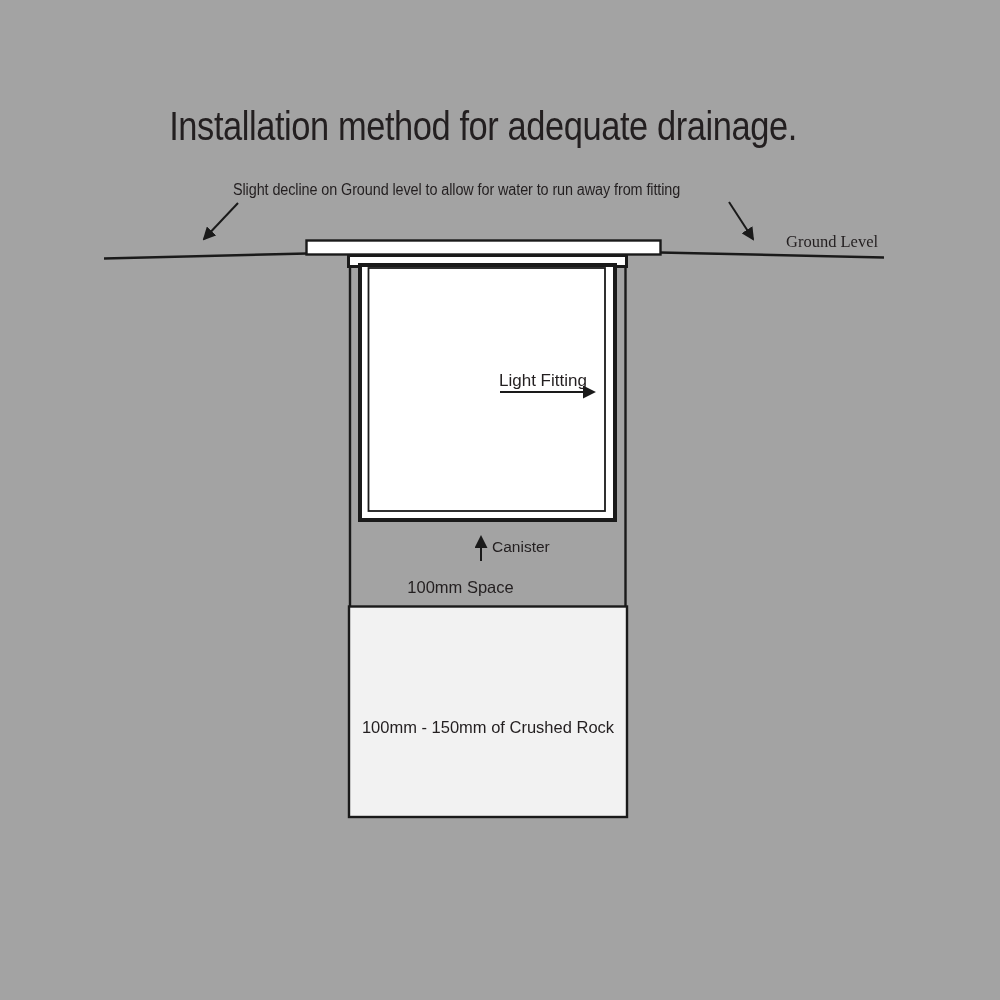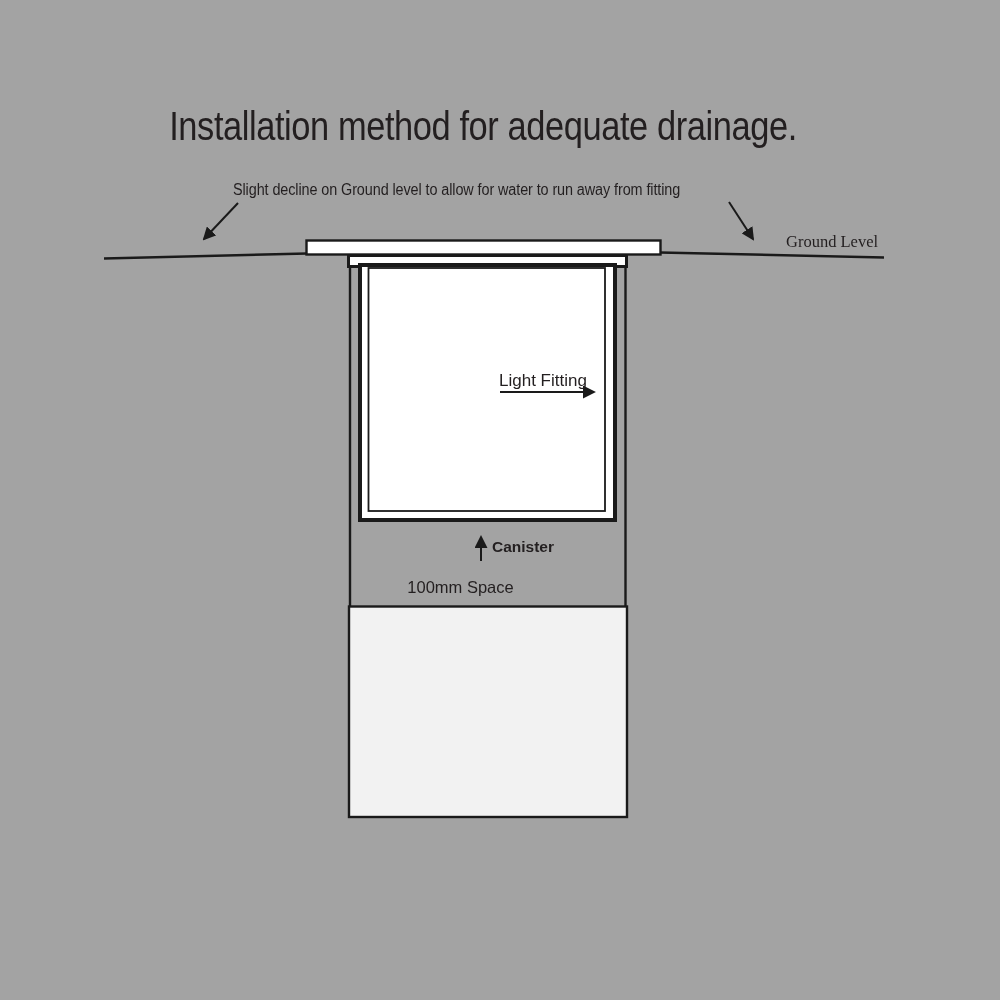"Canister" .lbl-canister { font-weight: bold -> none }
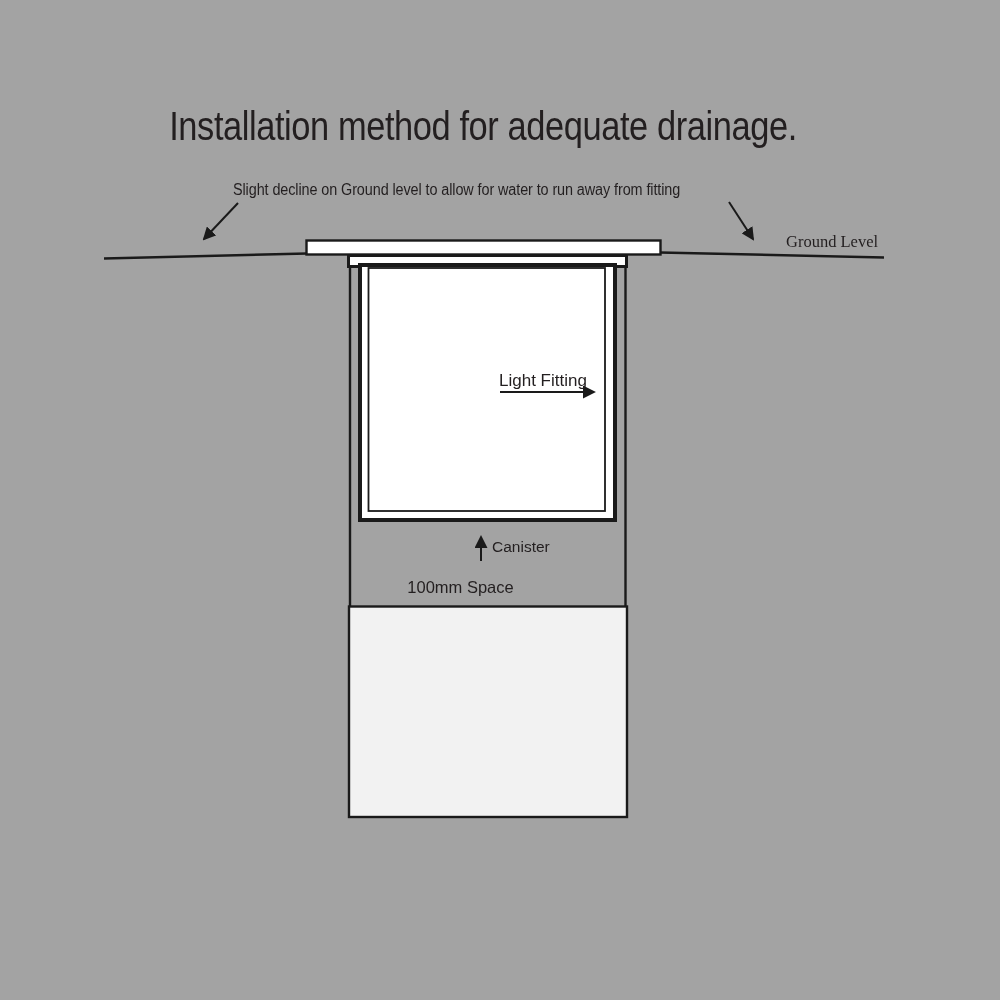"100mm - 150mm of Crushed" div.lbl { html: none -> <div>100mm - 150mm of Crushed Rock</div> }
